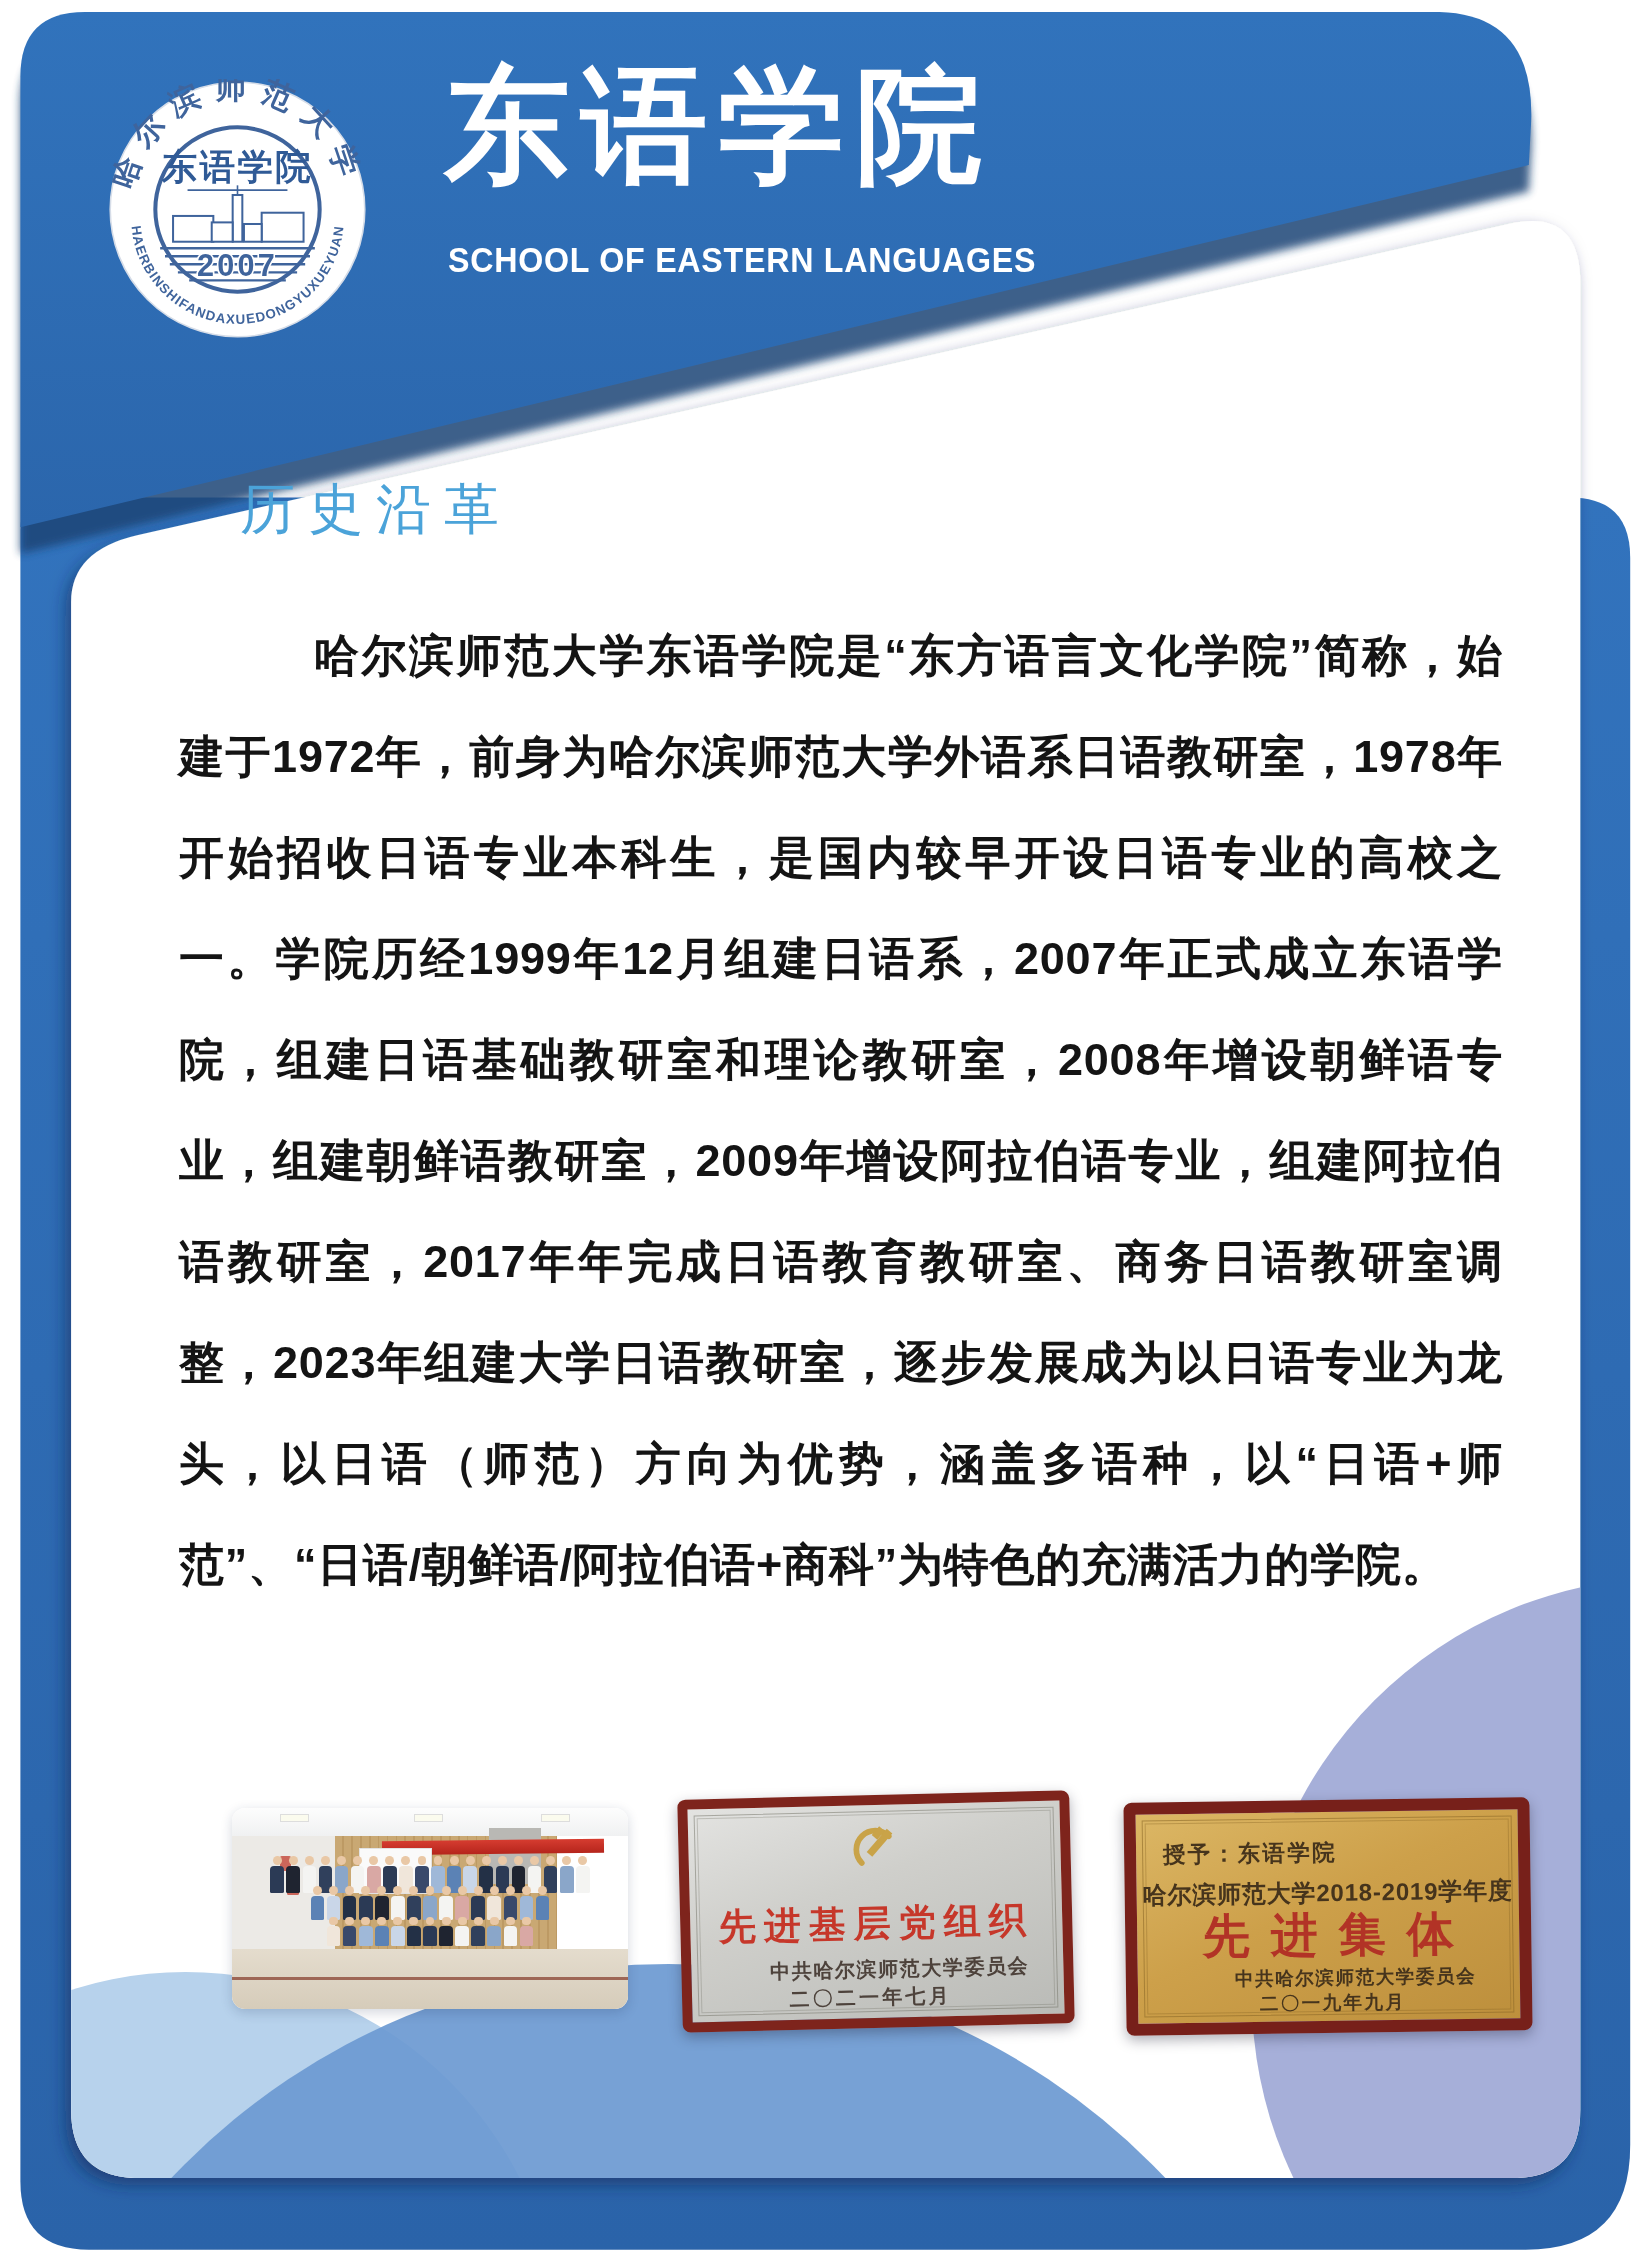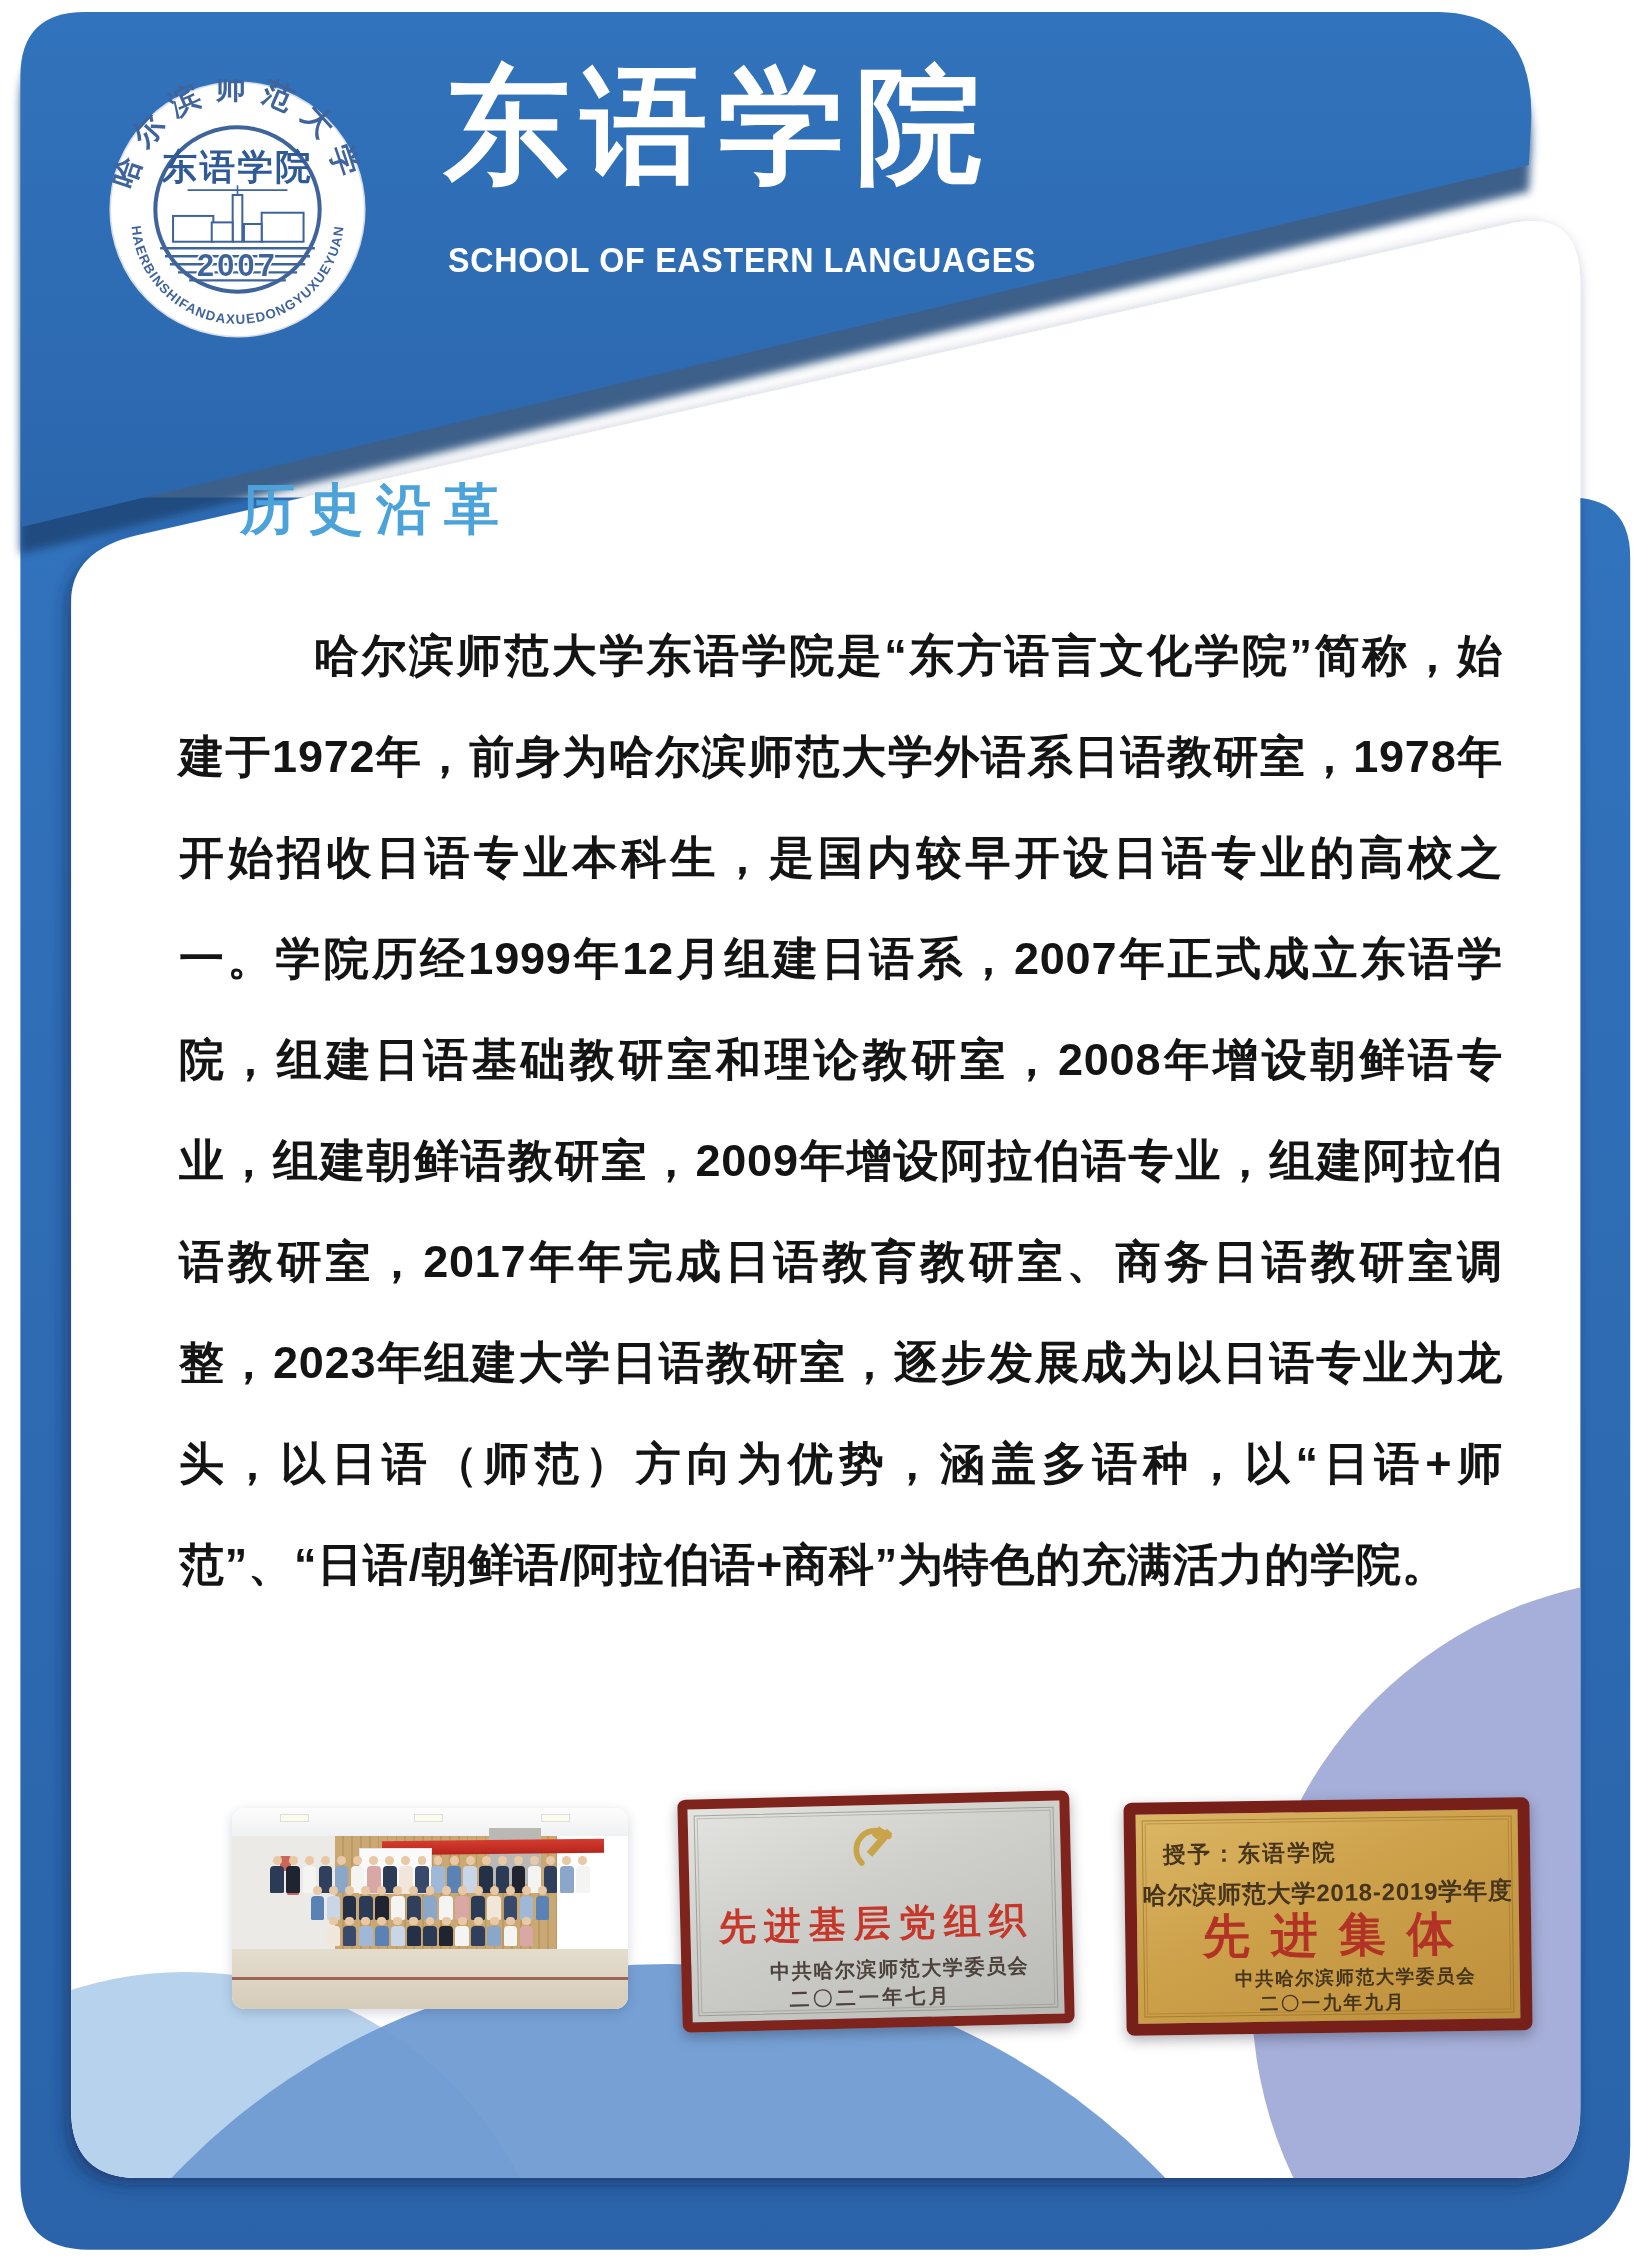"历史沿革" .sec-heading { font-weight: 700 -> 400 }
